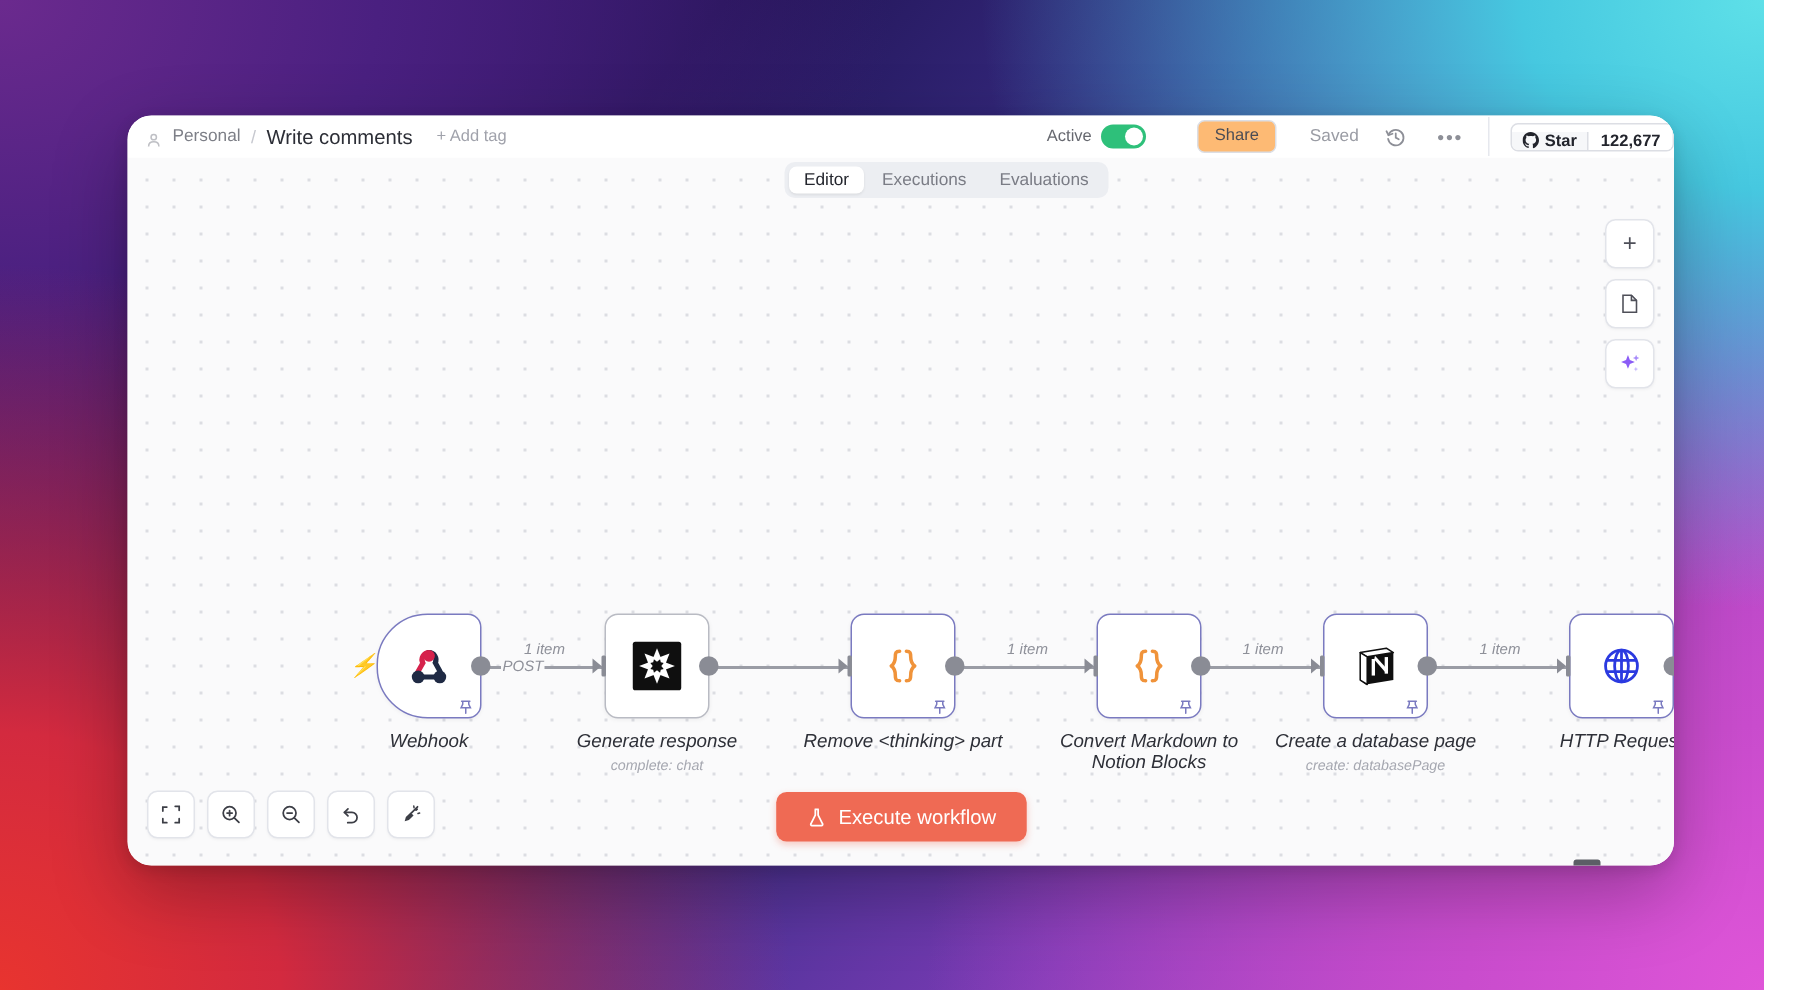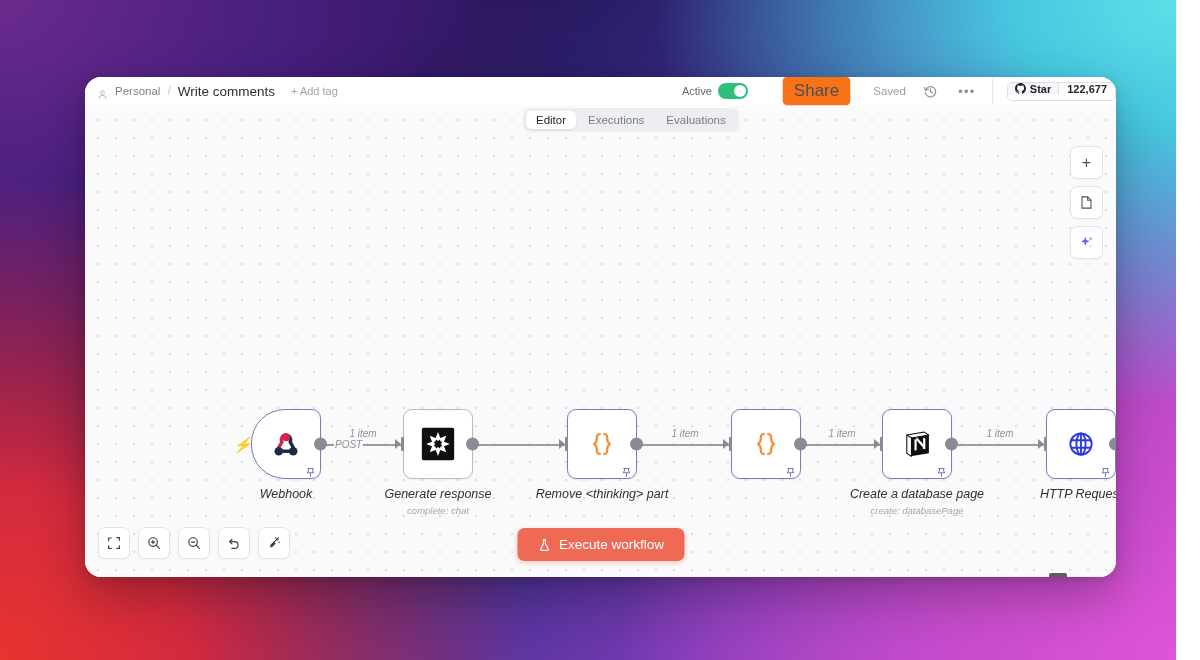"Share" .share-btn { background: #f97316 -> #fdba74; font-size: 17px -> 11px }
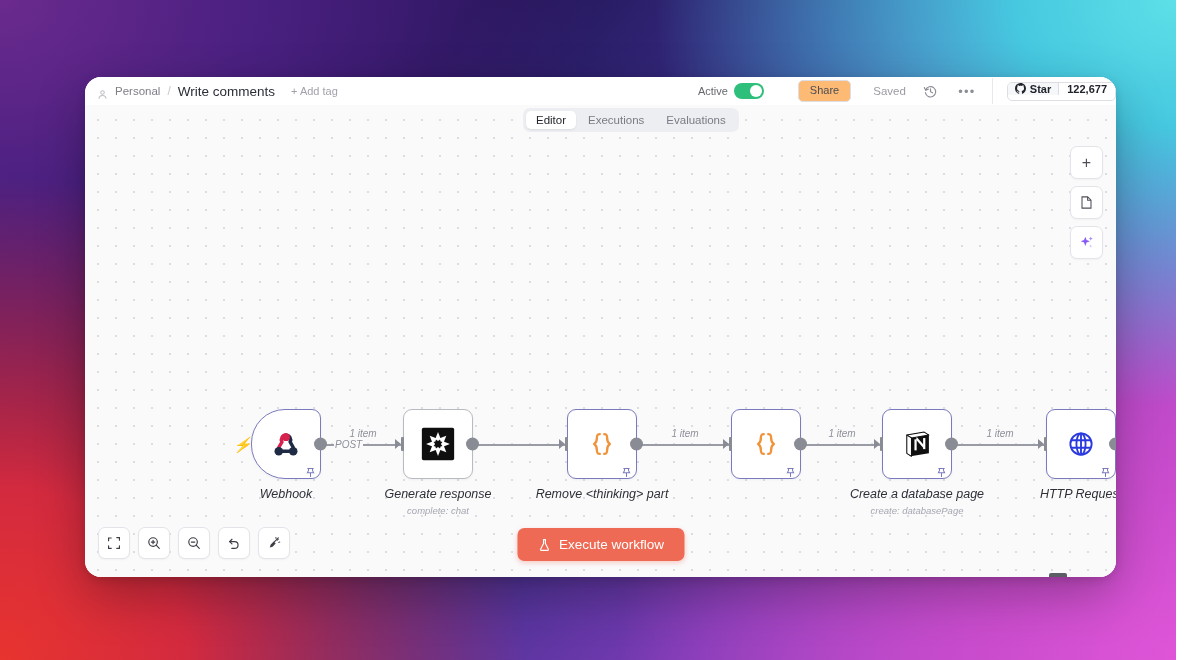"Star" .star-group { align-items: flex-start -> flex-end }
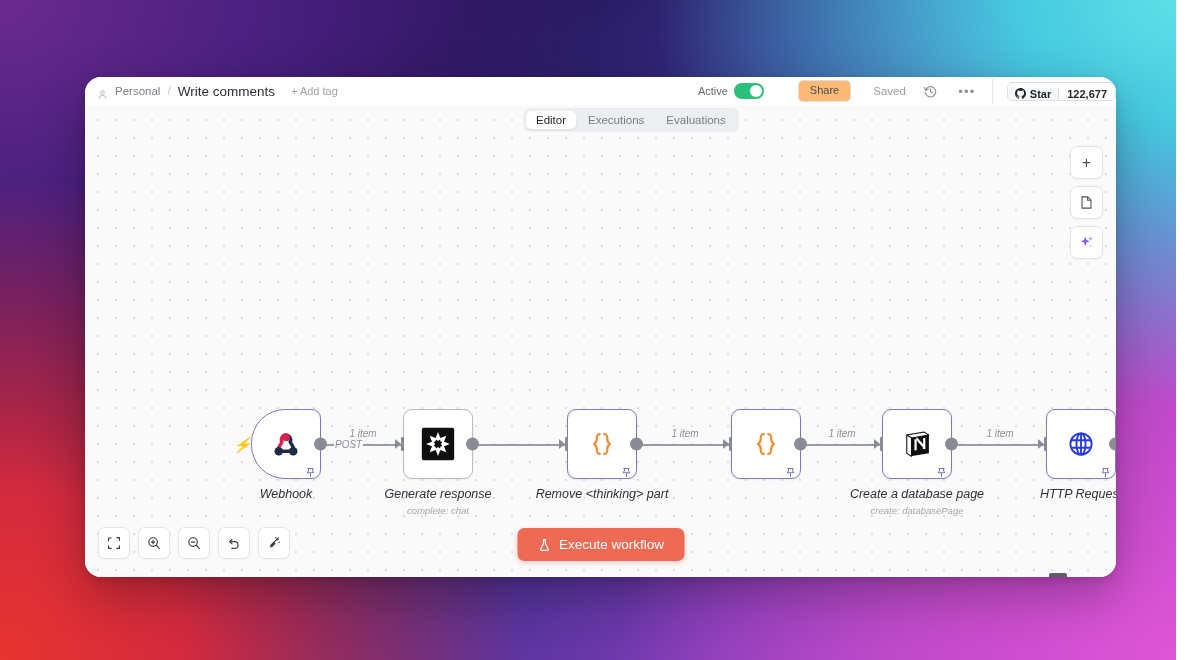"Convert Markdown to Notion Blocks" div.node-label { html: none -> <div>Convert Markdown to Notion Blocks</div> }
